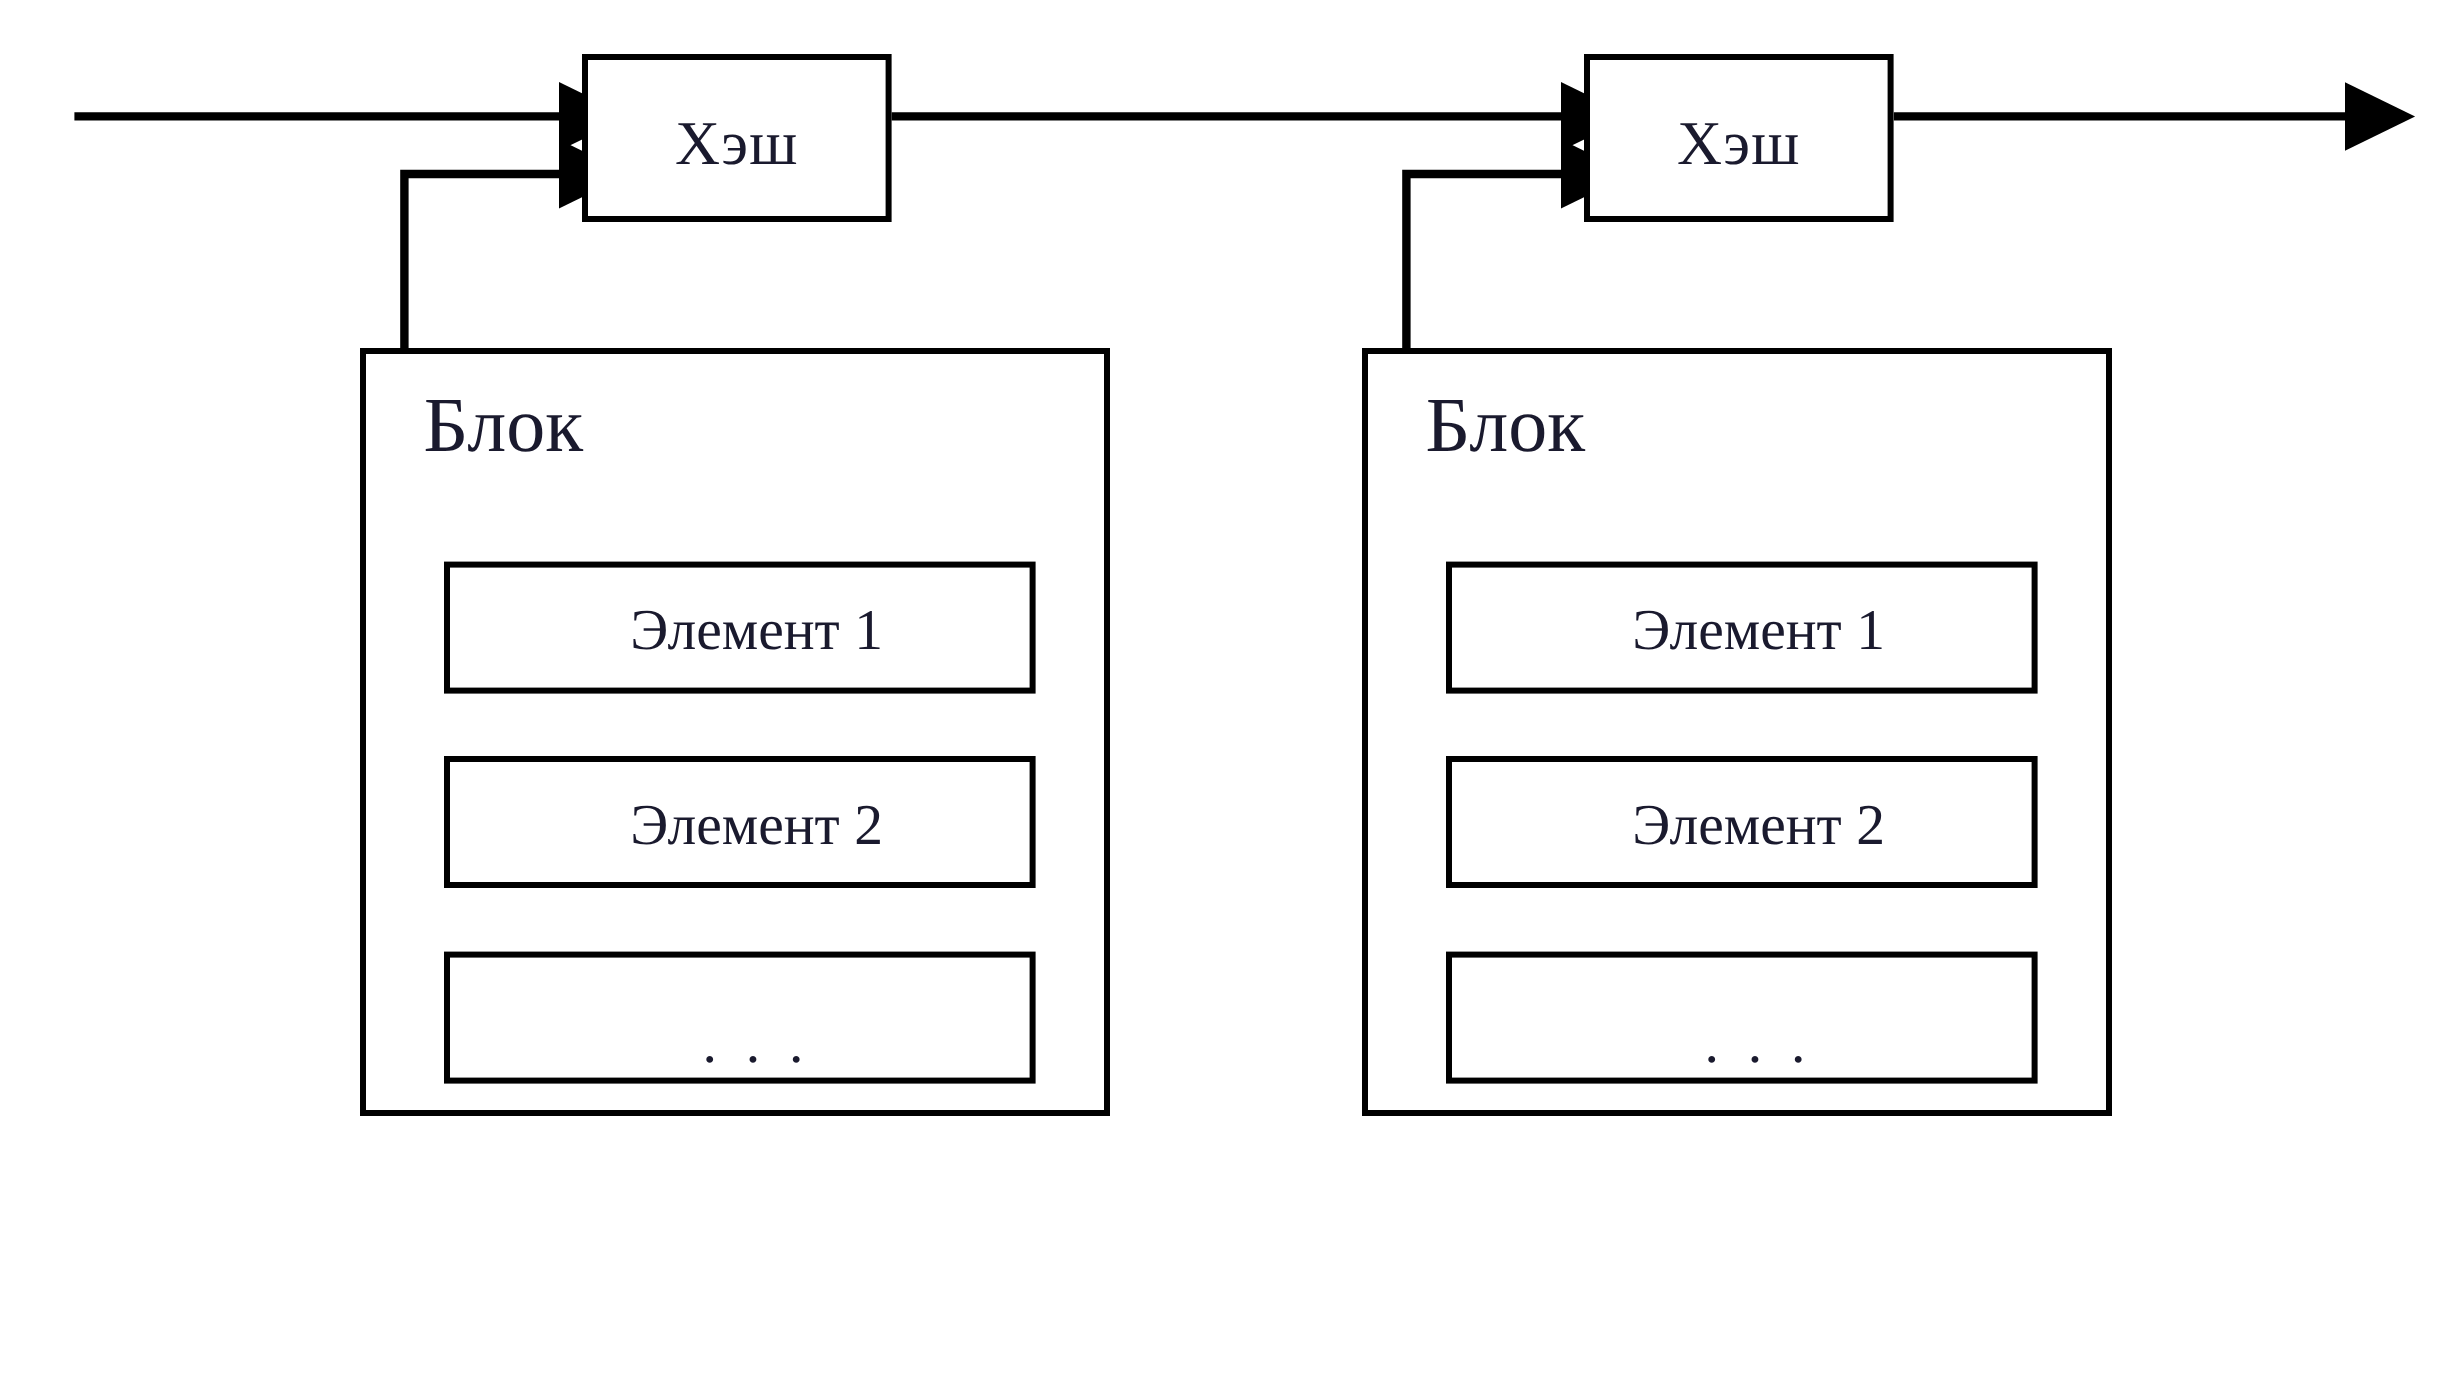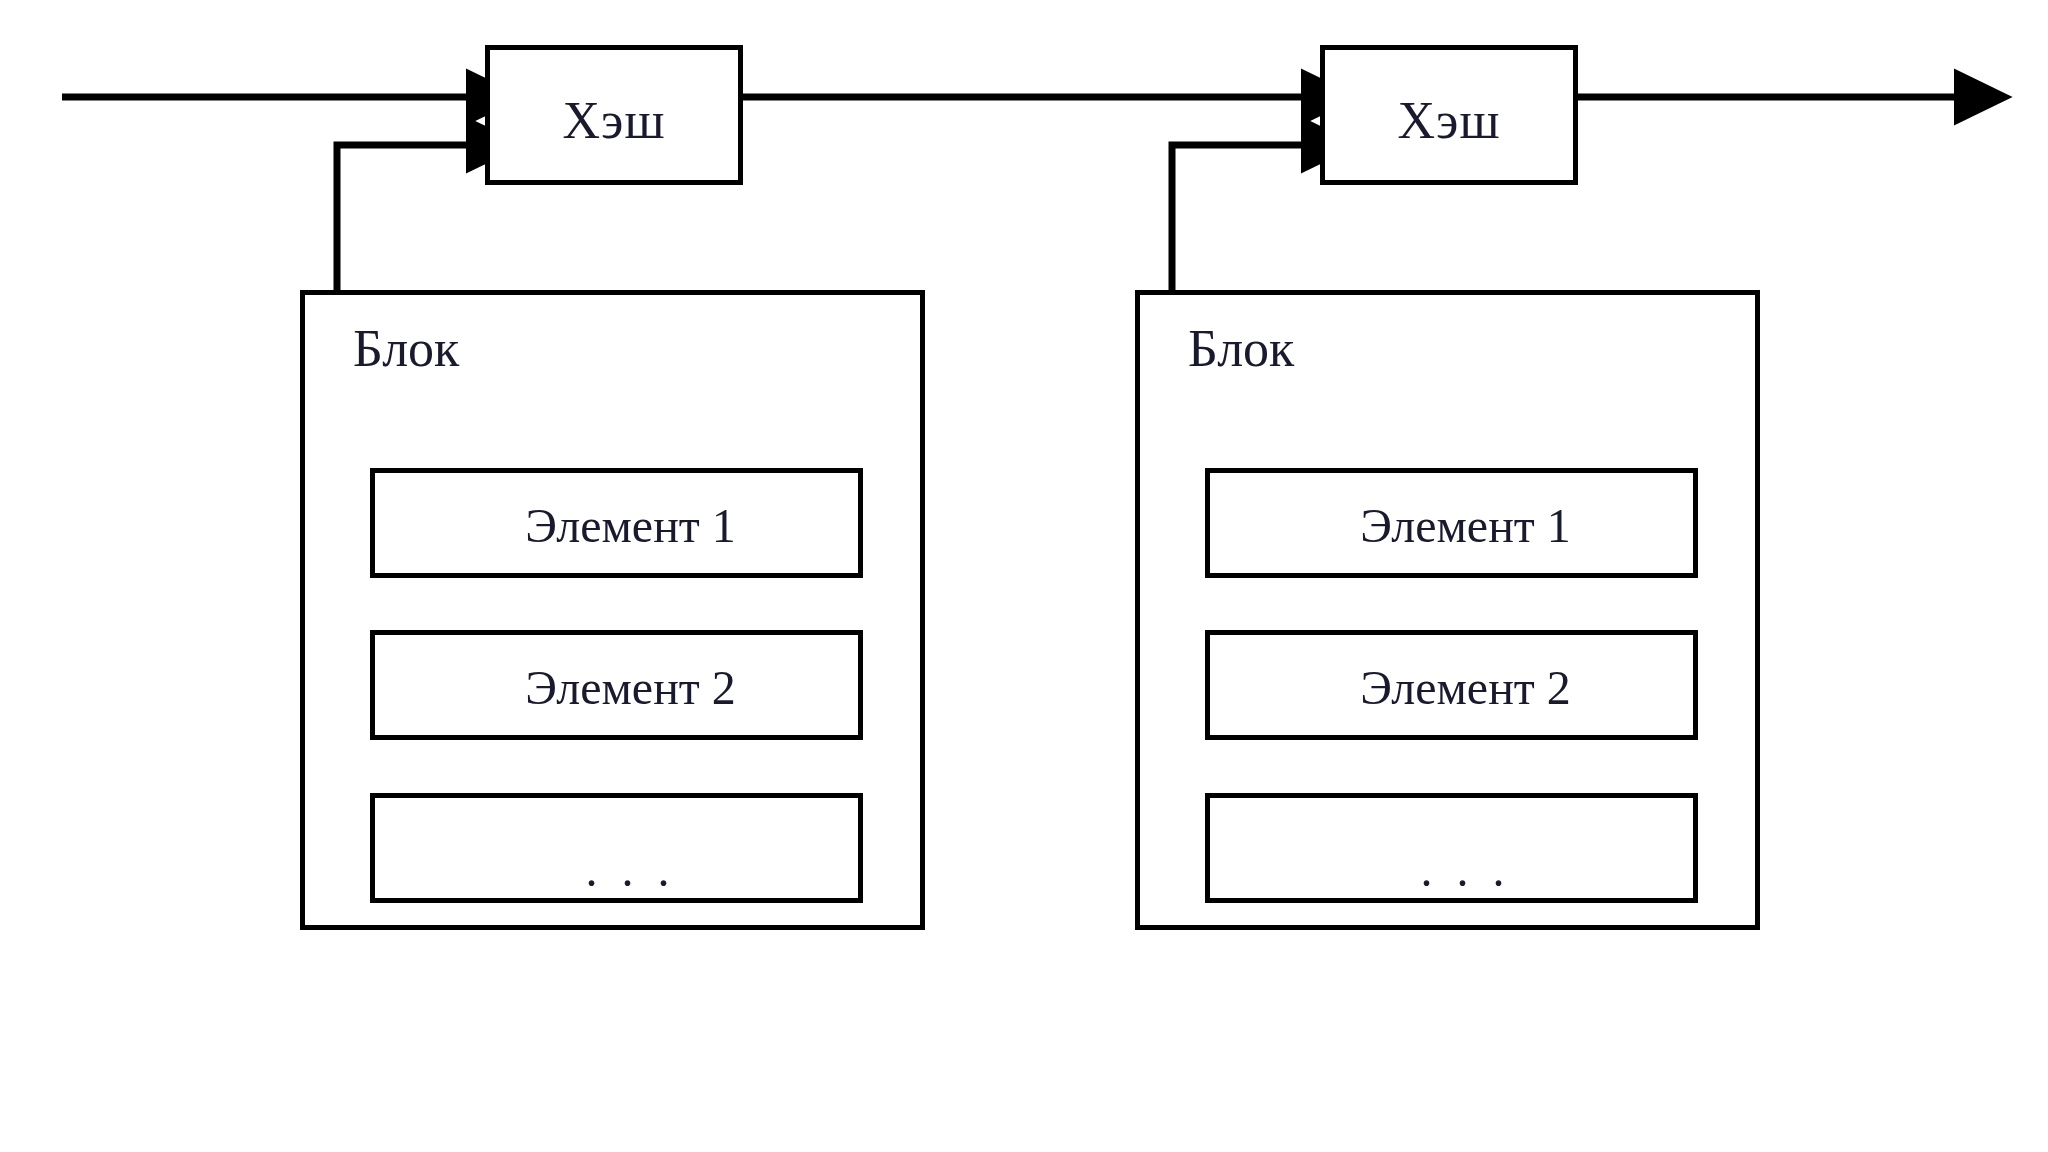"Блок" .block-title { font-size: 52px -> 65px }
